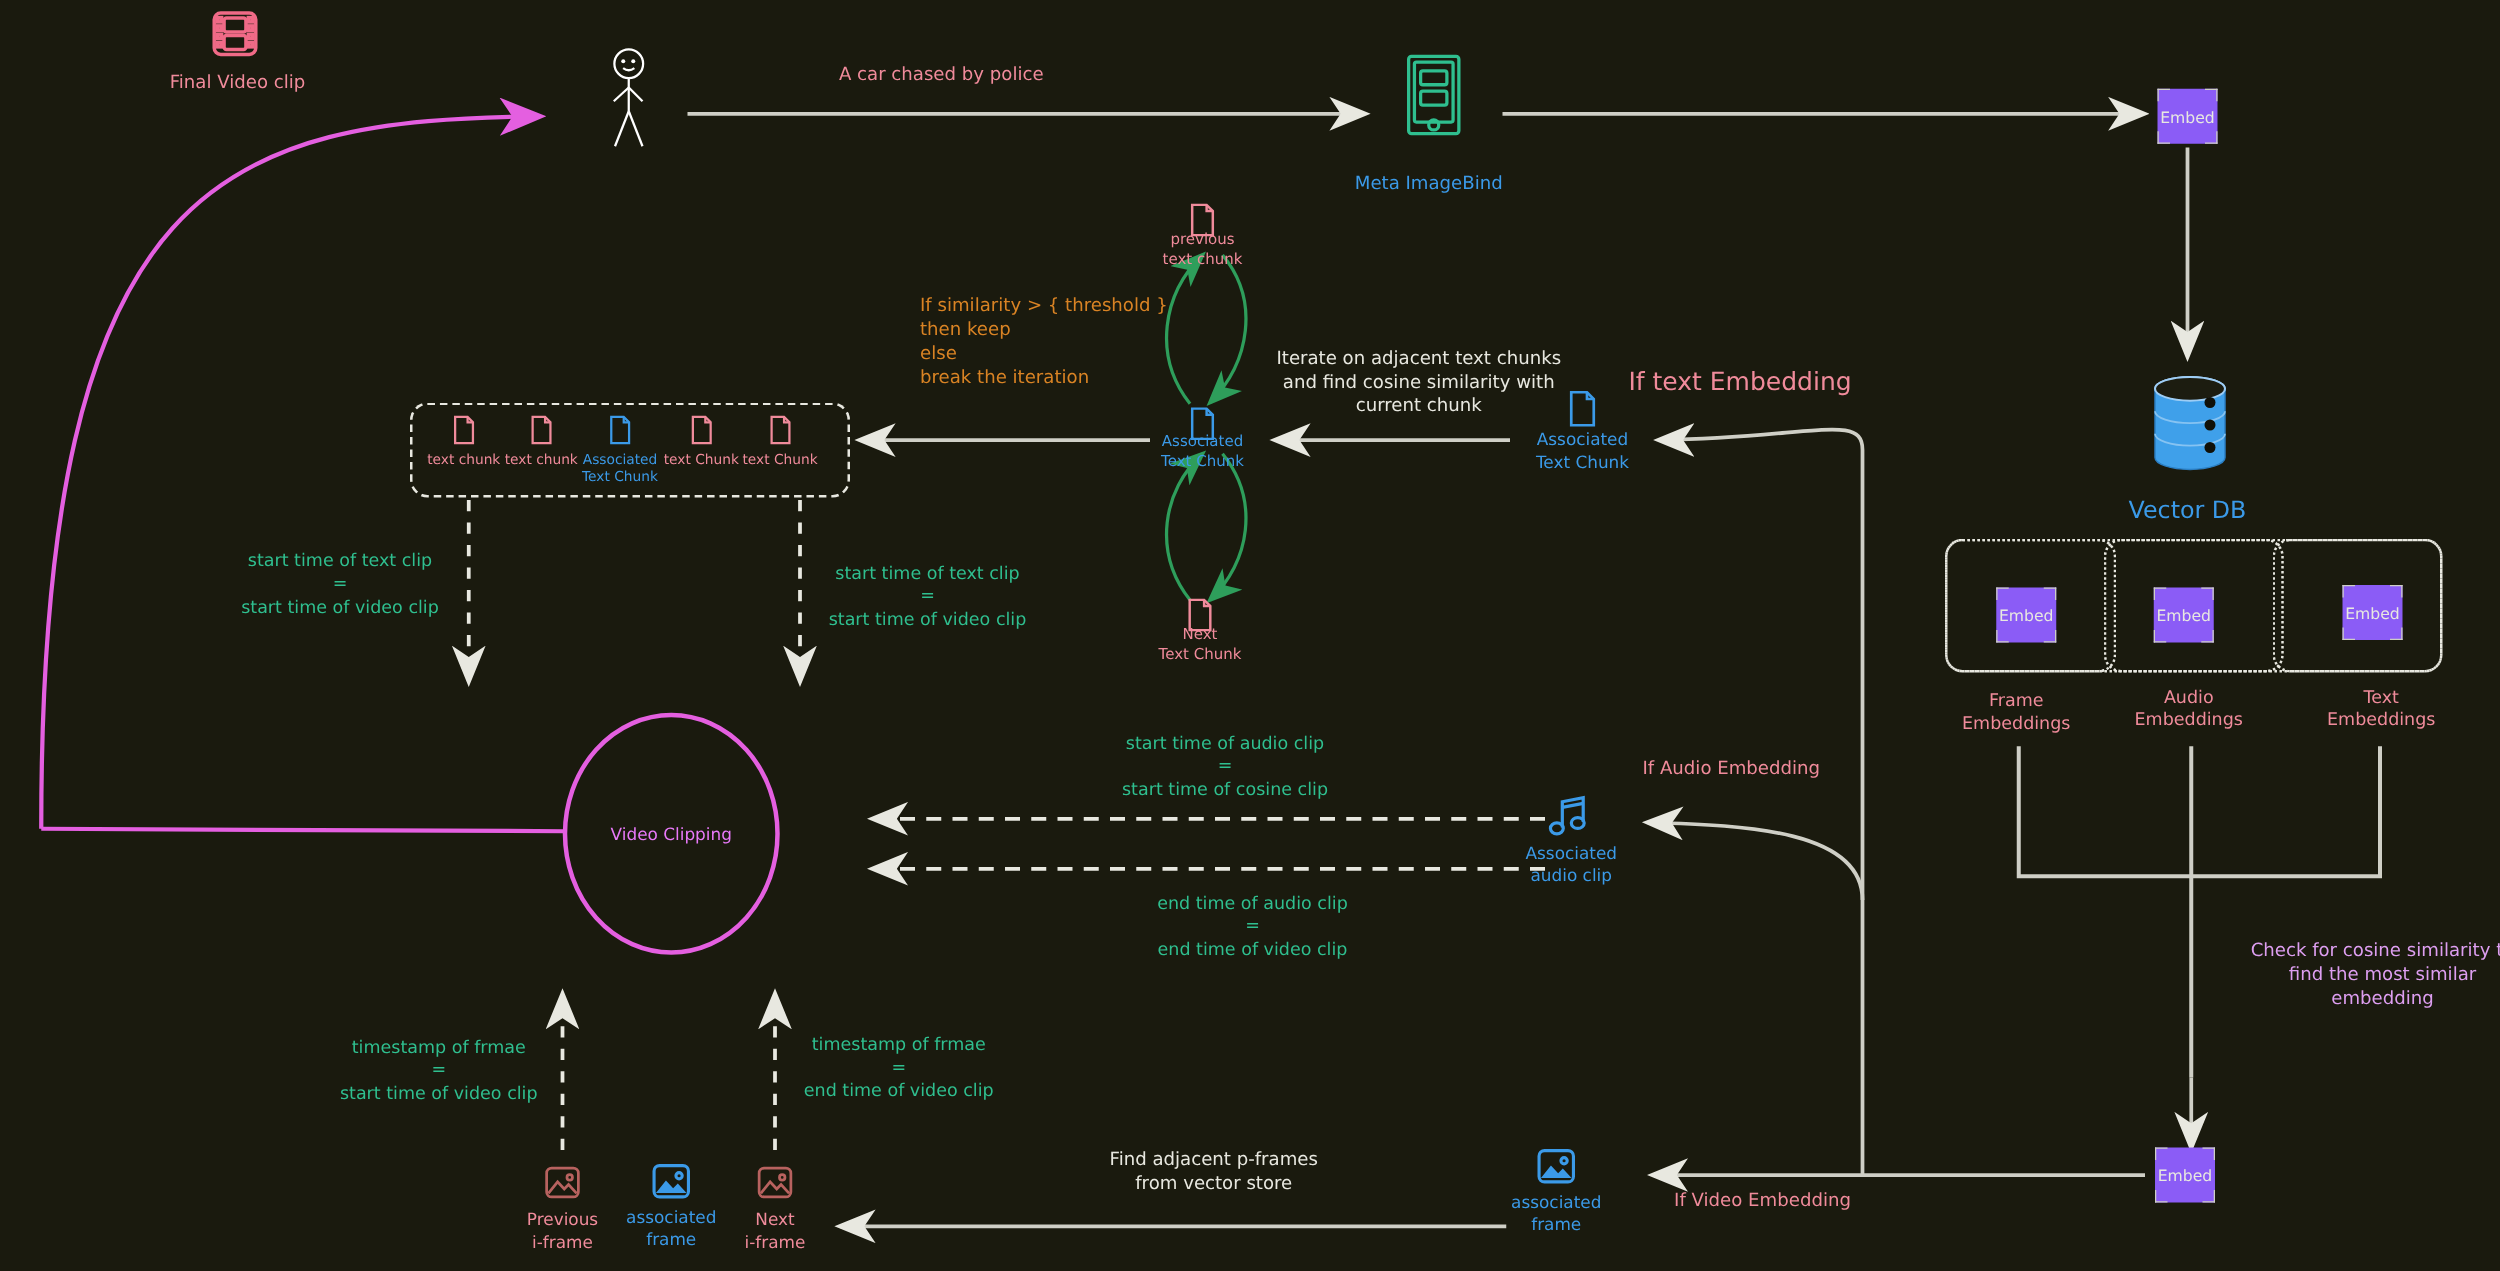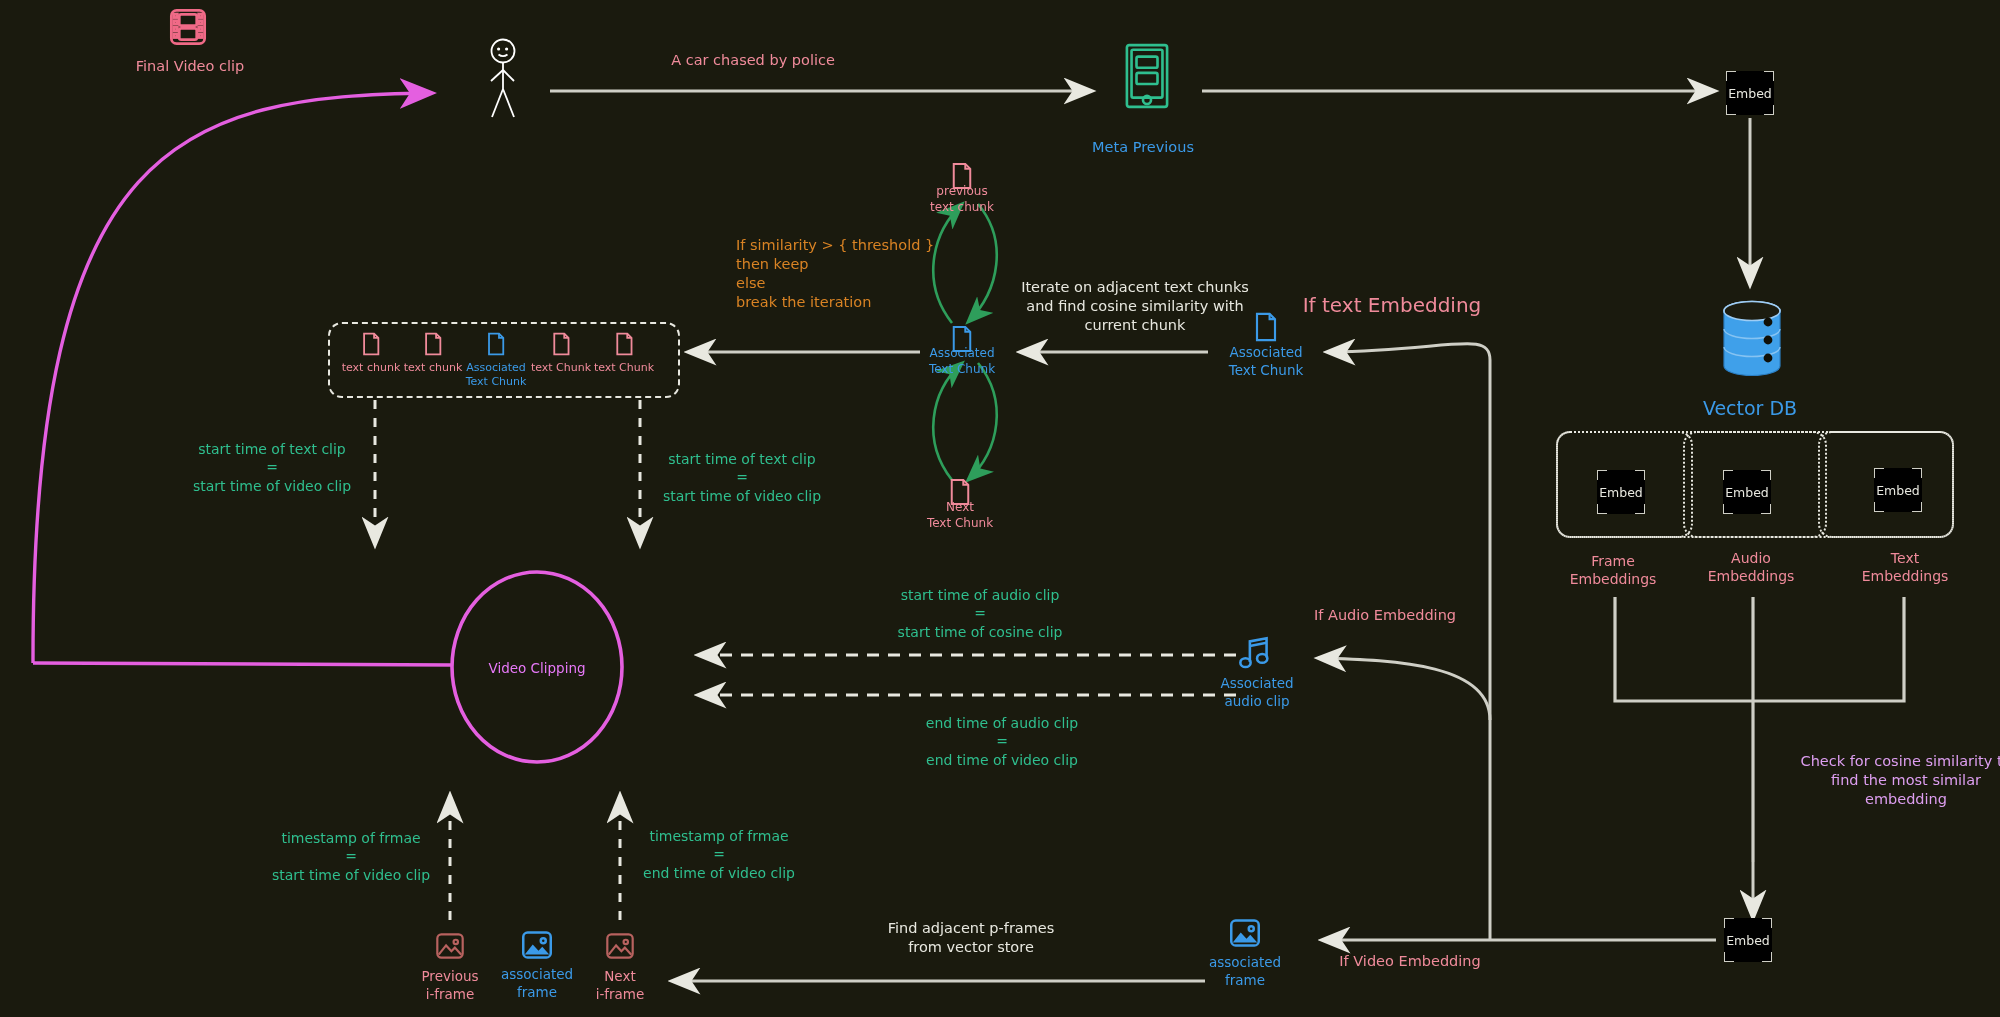"Embed" .embedbox { background: #000000 -> #8b5cf6 }
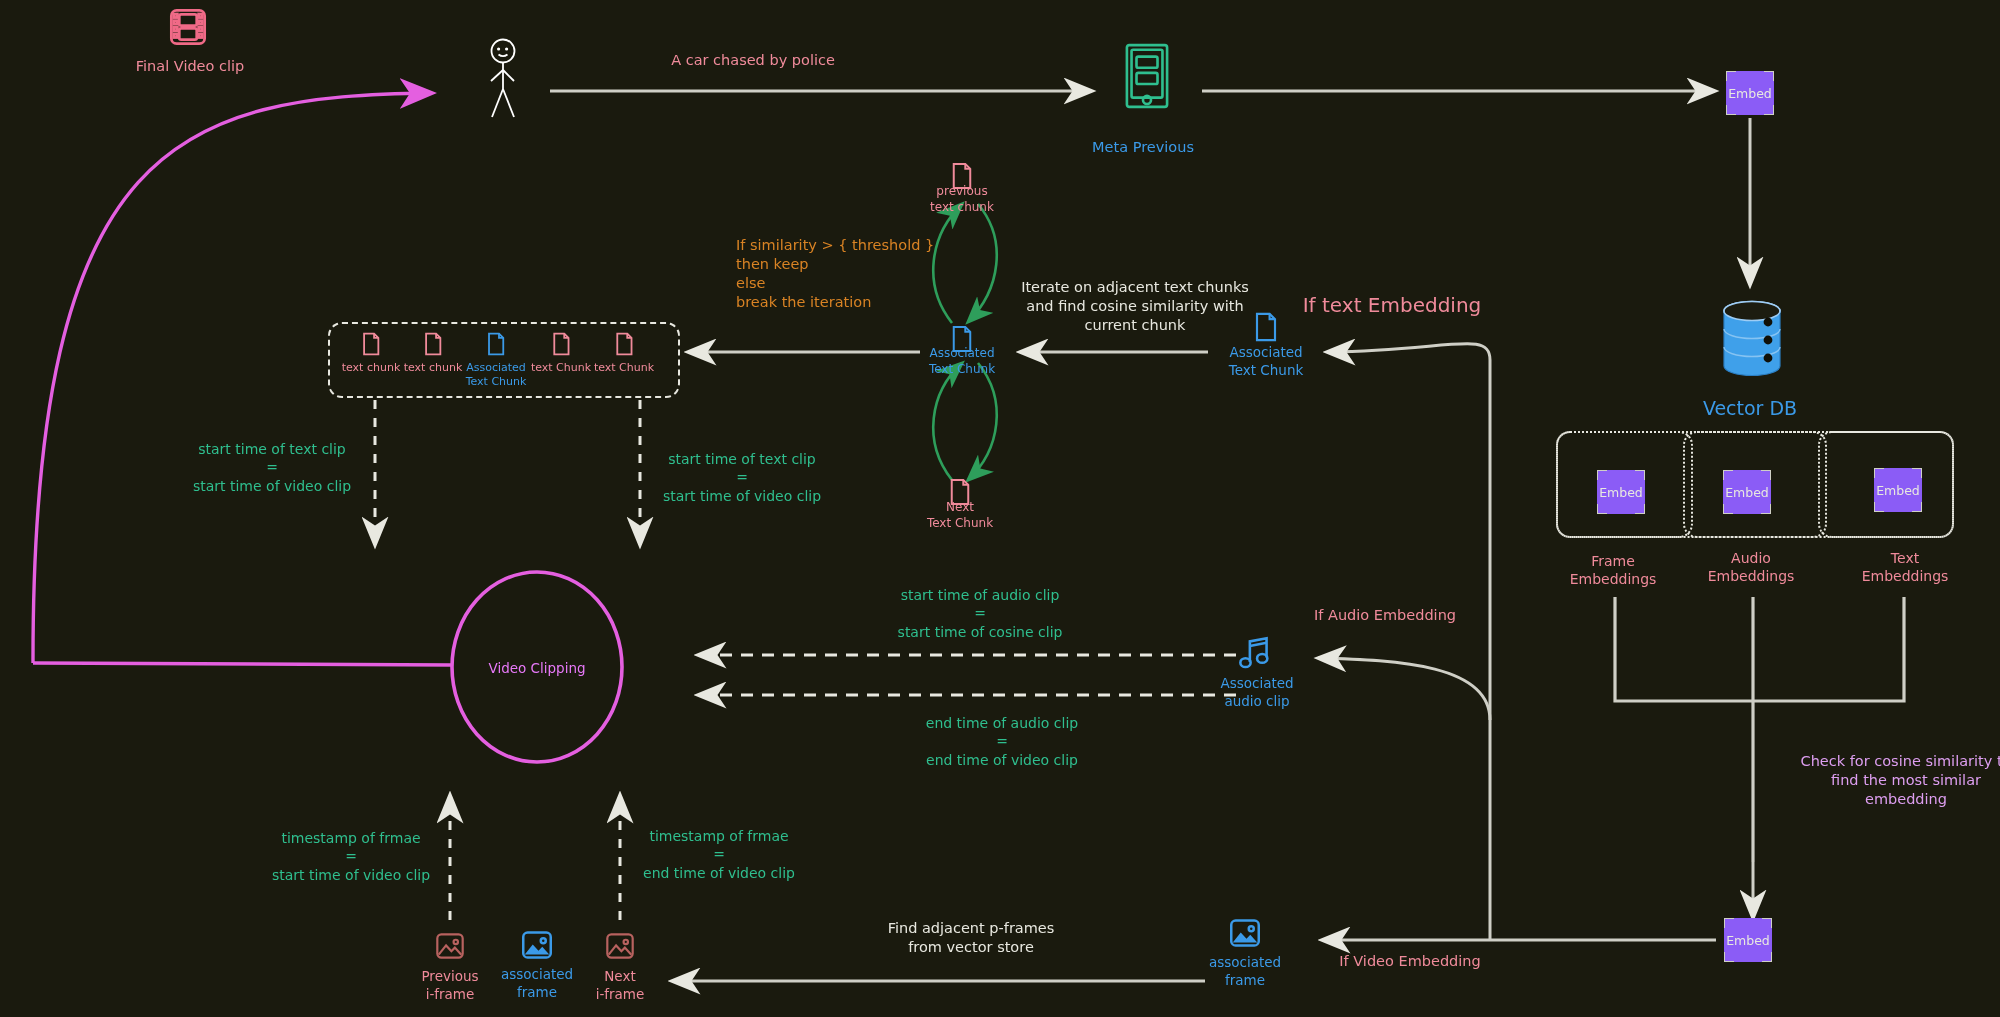"Meta Previous" div.lbl { text: Previous -> ImageBind }
